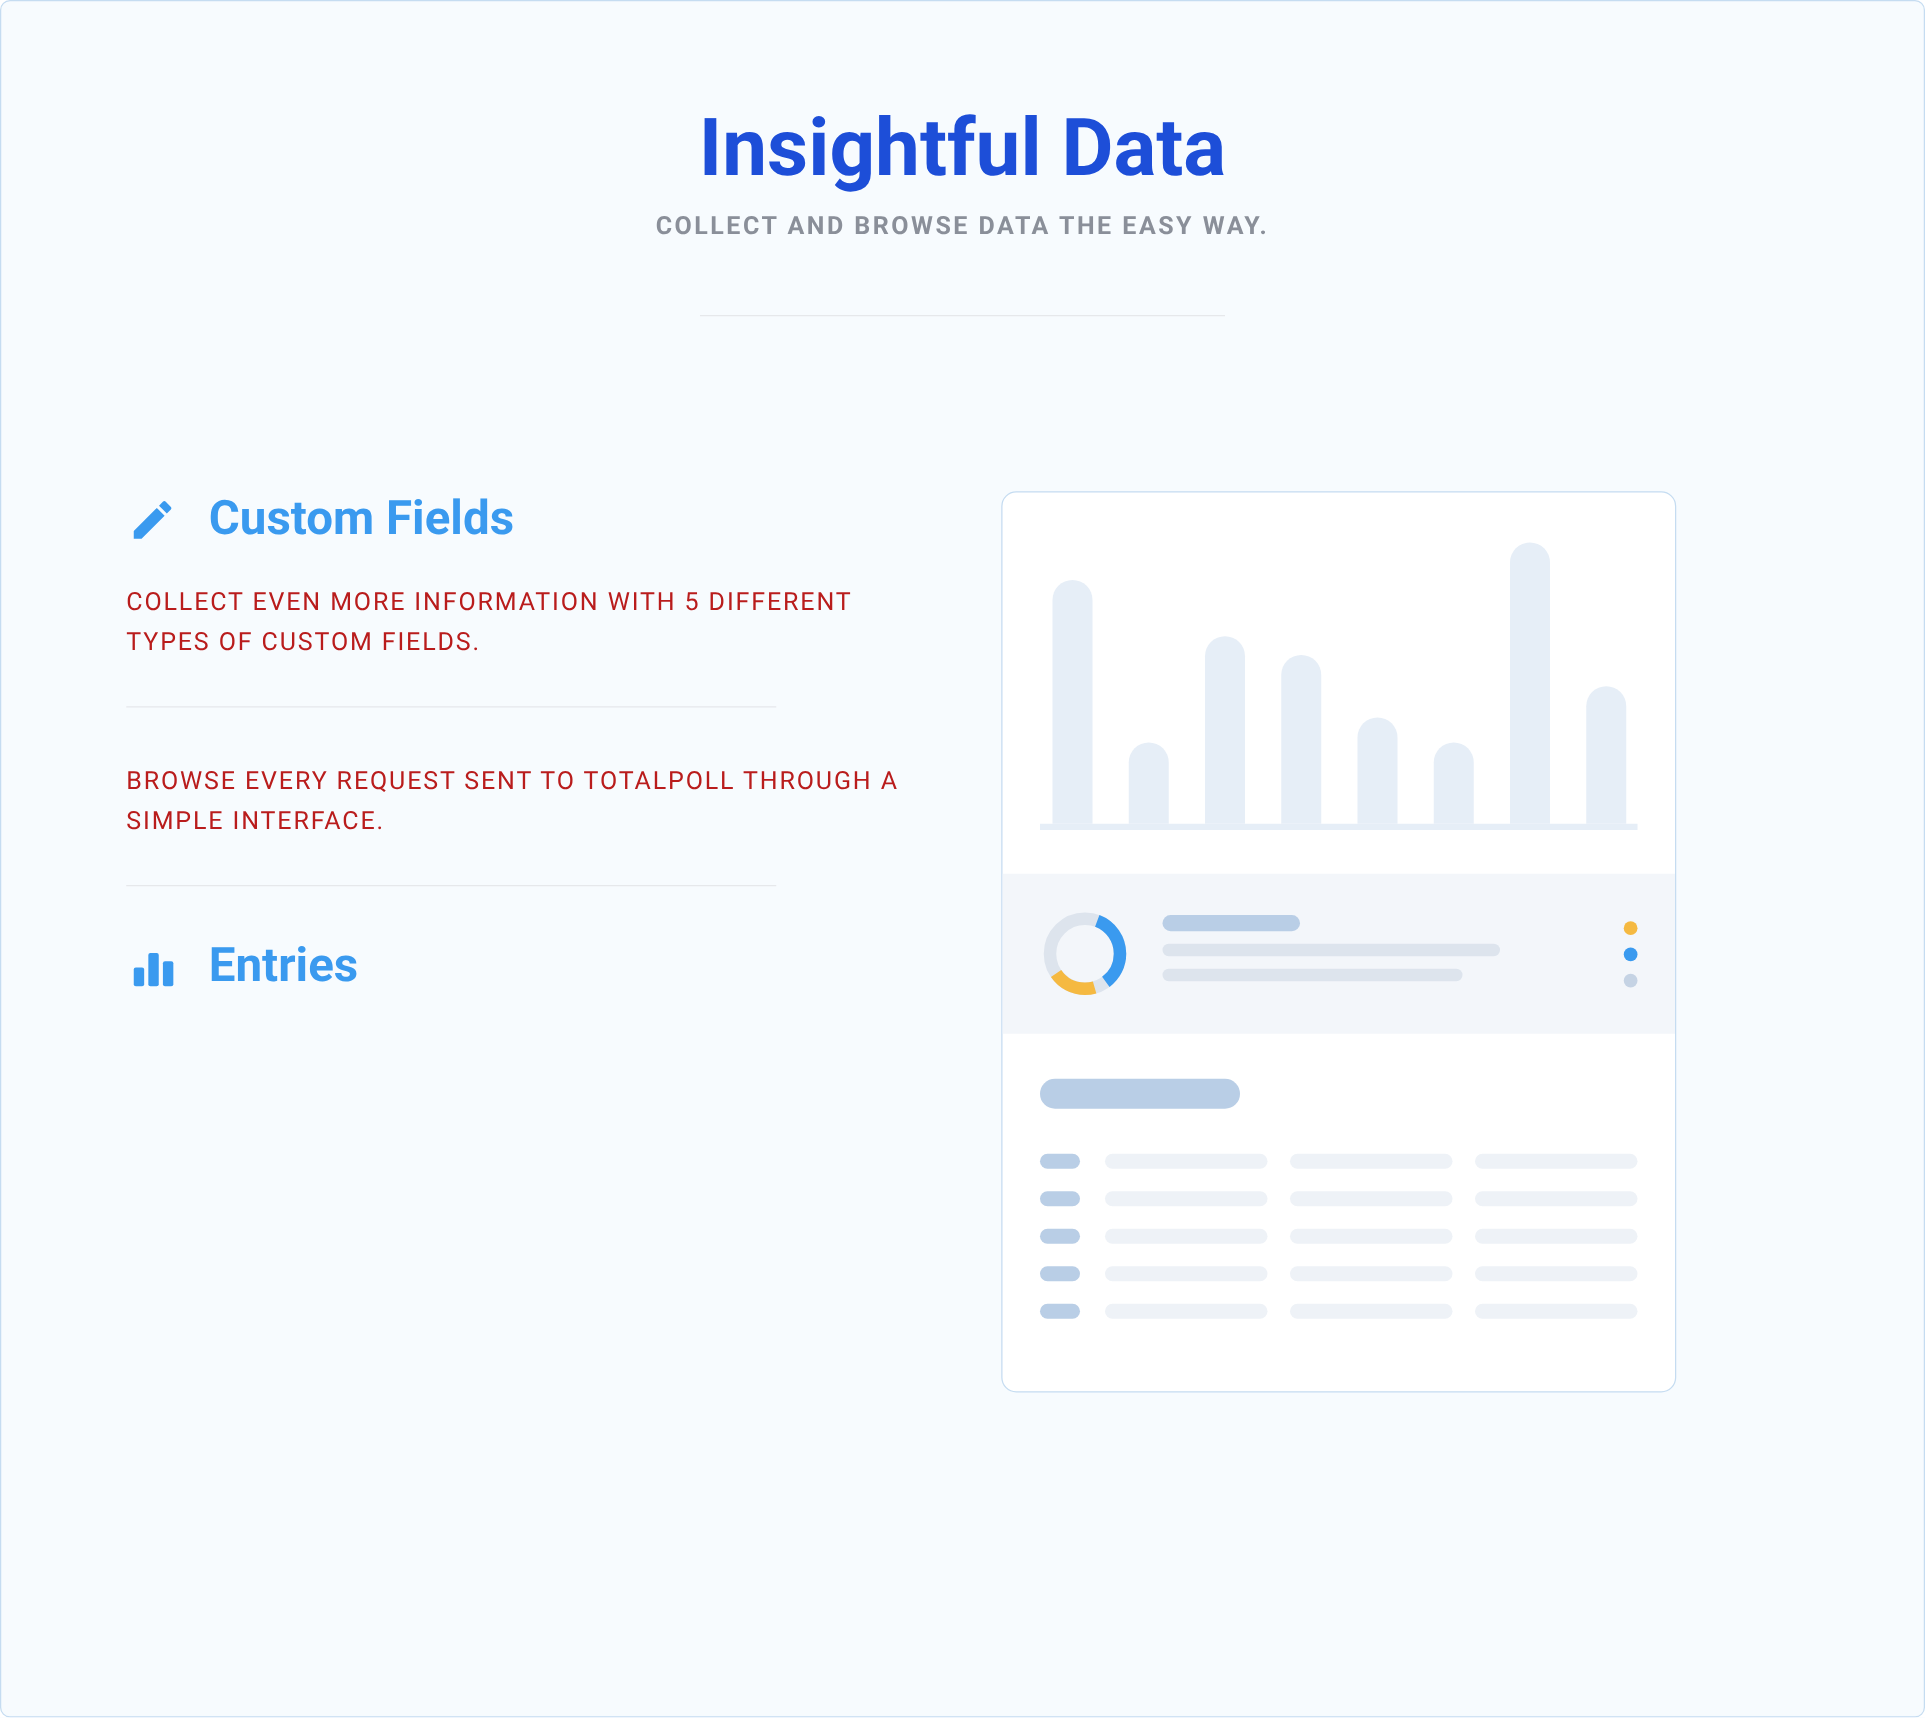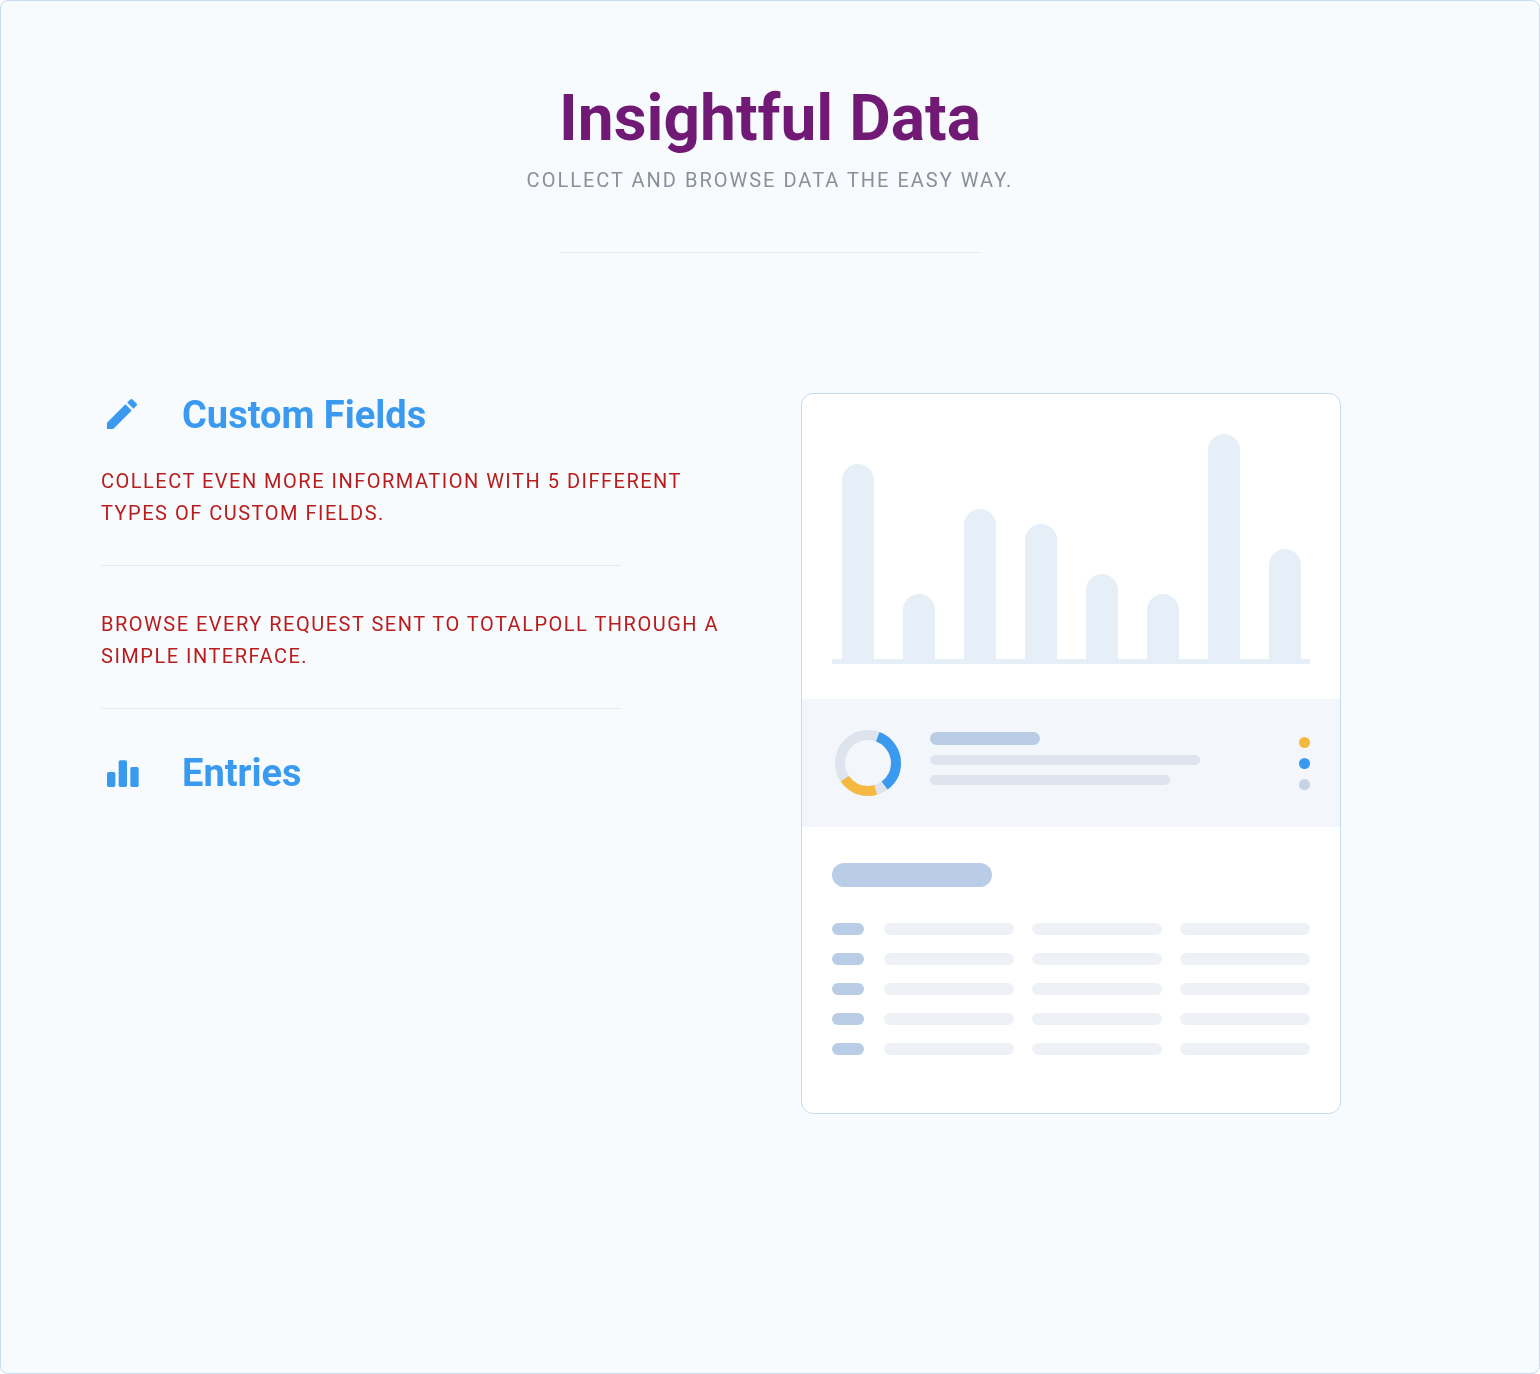"Insightful Data" .main-title { color: #701a75 -> #1d4ed8 }
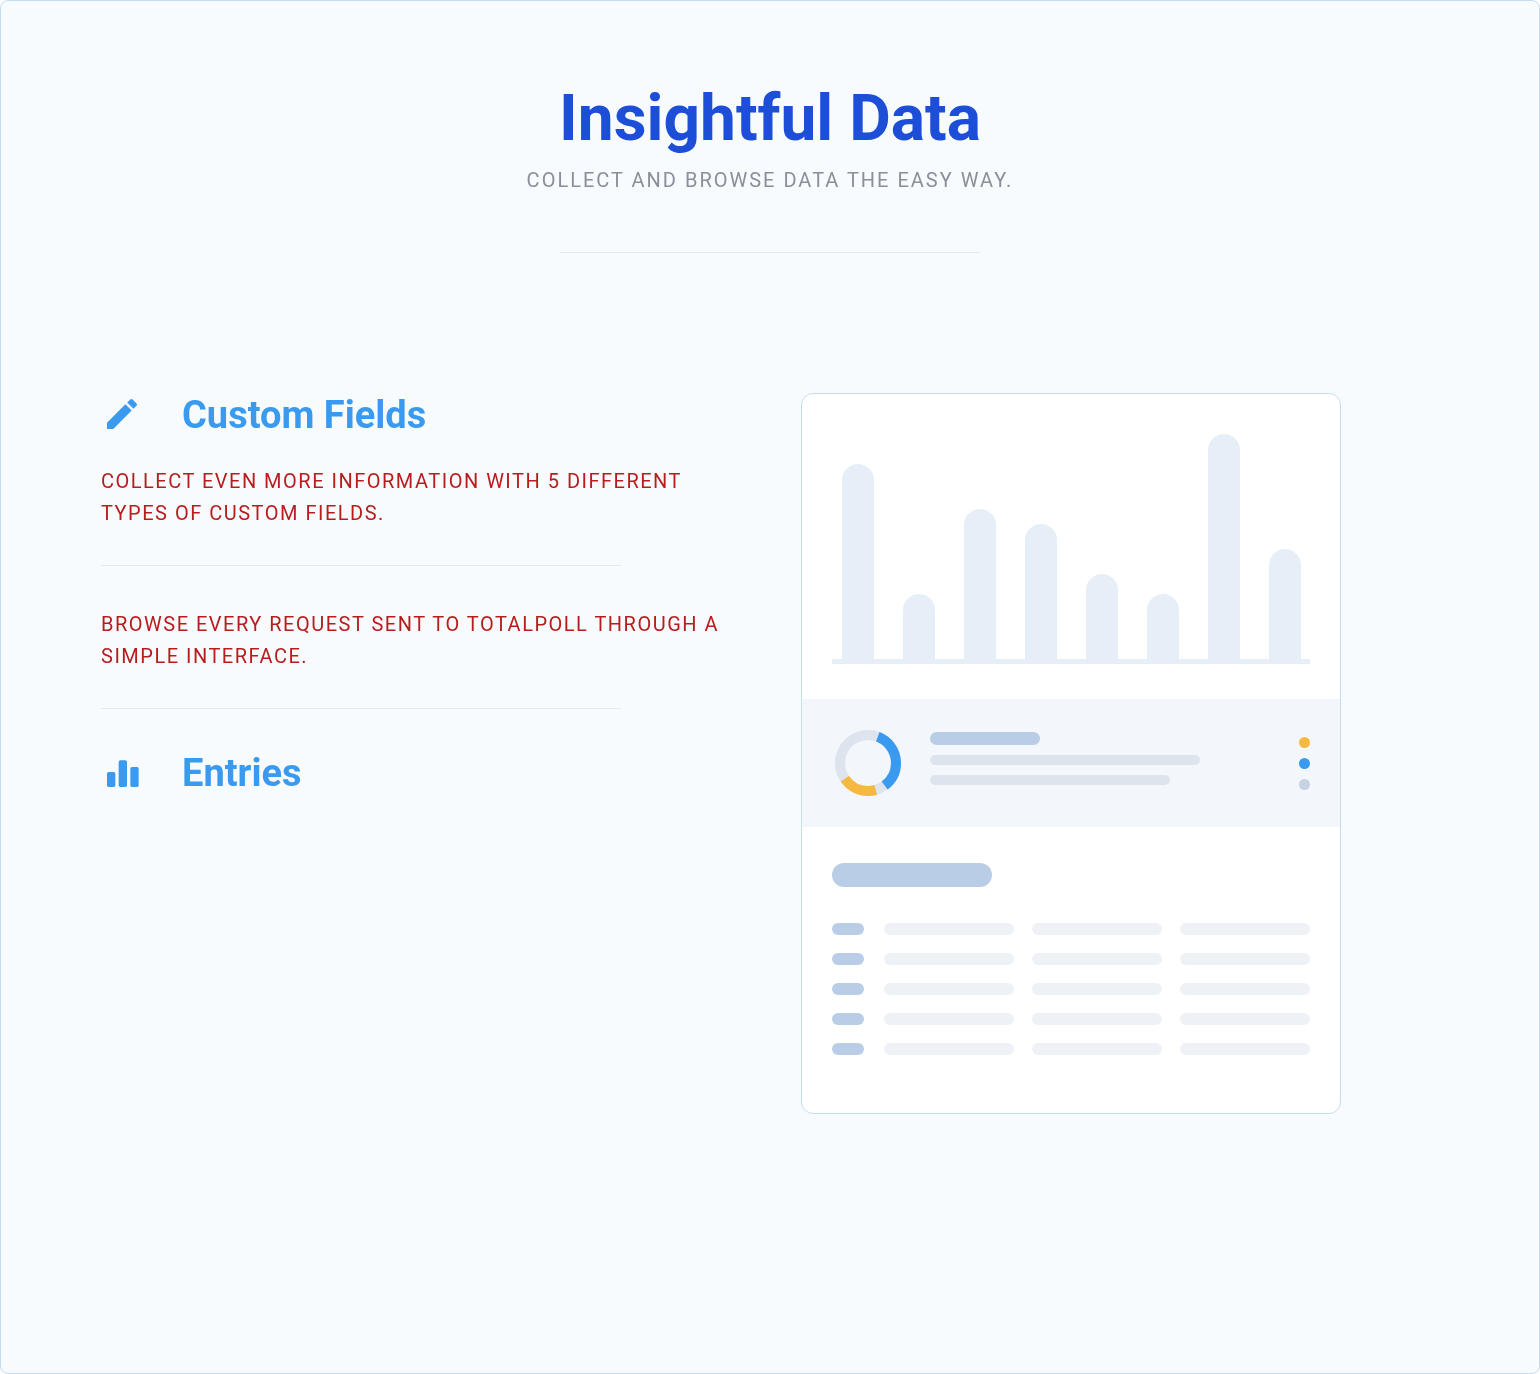"COLLECT AND BROWSE DATA THE" .subtitle { font-weight: 400 -> 700 }
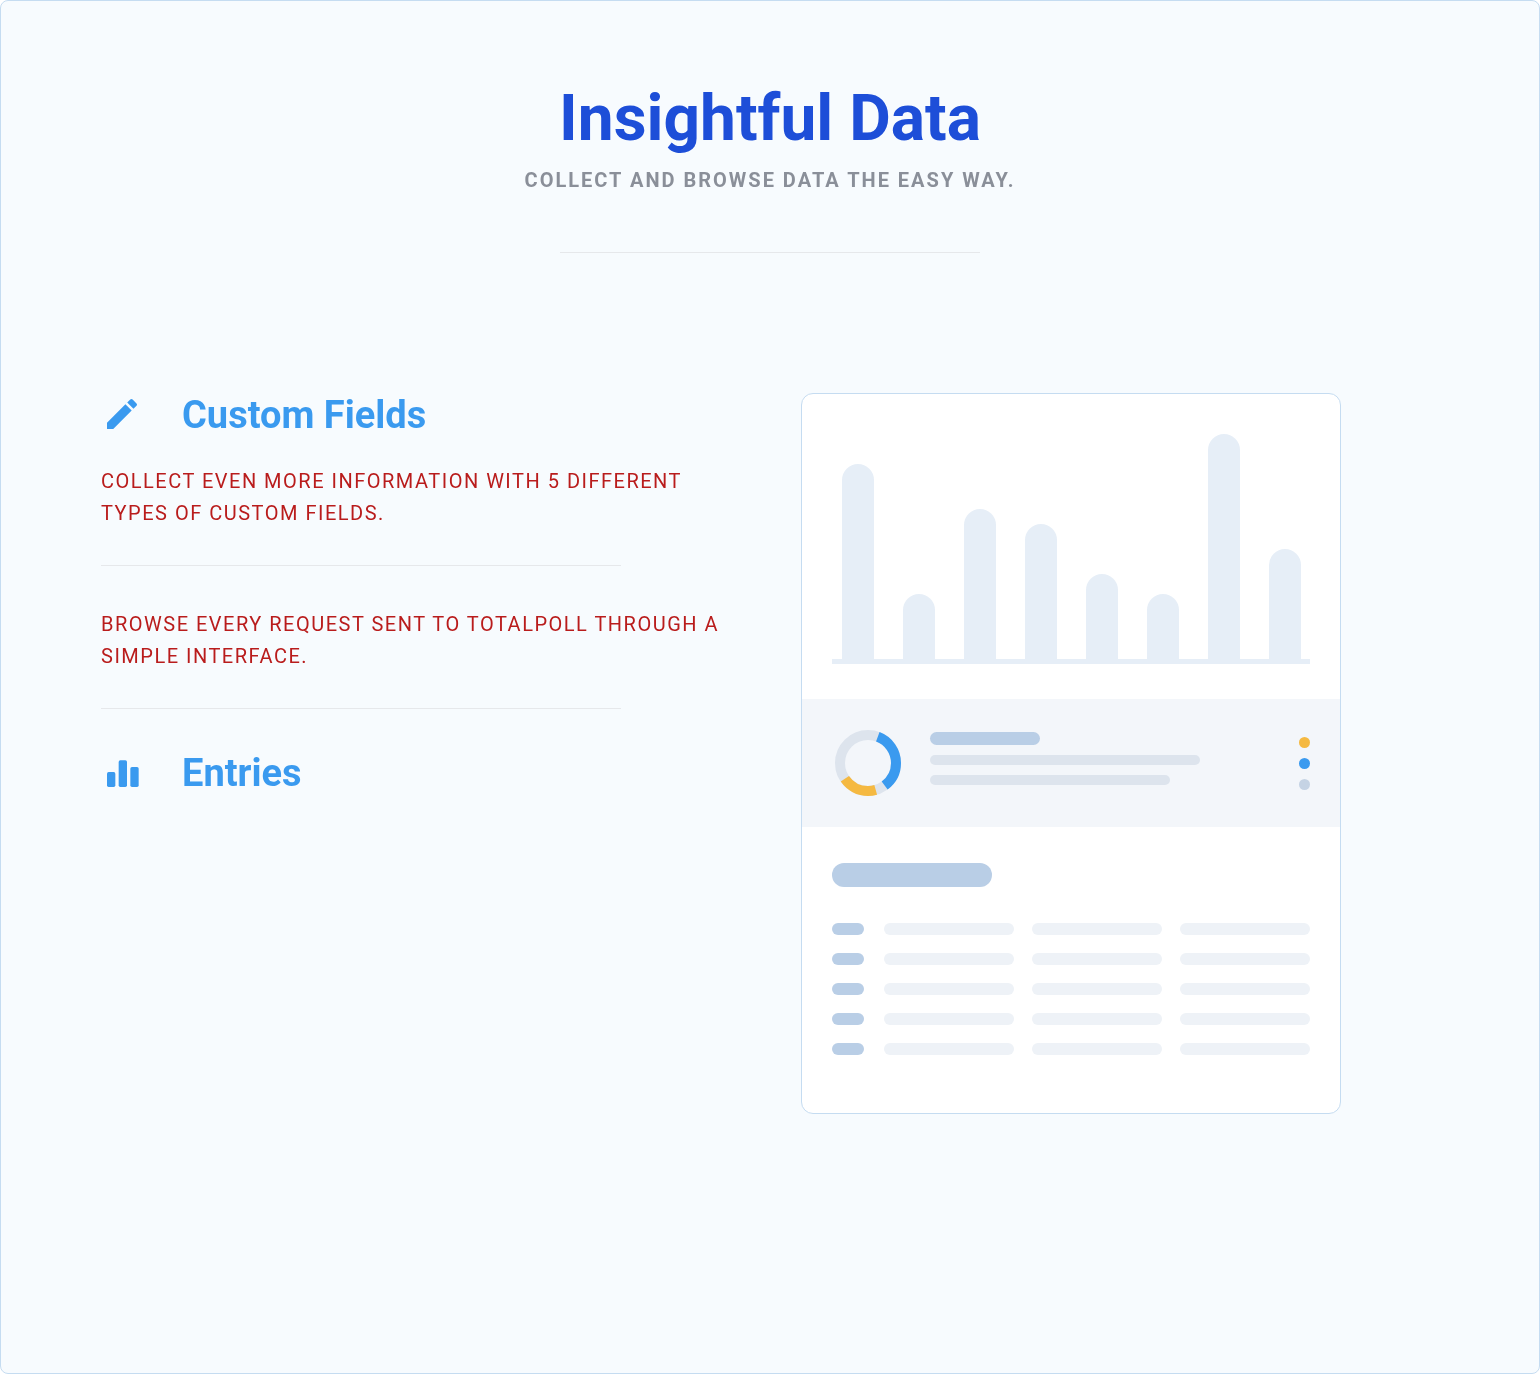"Custom Fields" .feature-head { align-items: flex-start -> flex-end; gap: 39px -> 24px }
